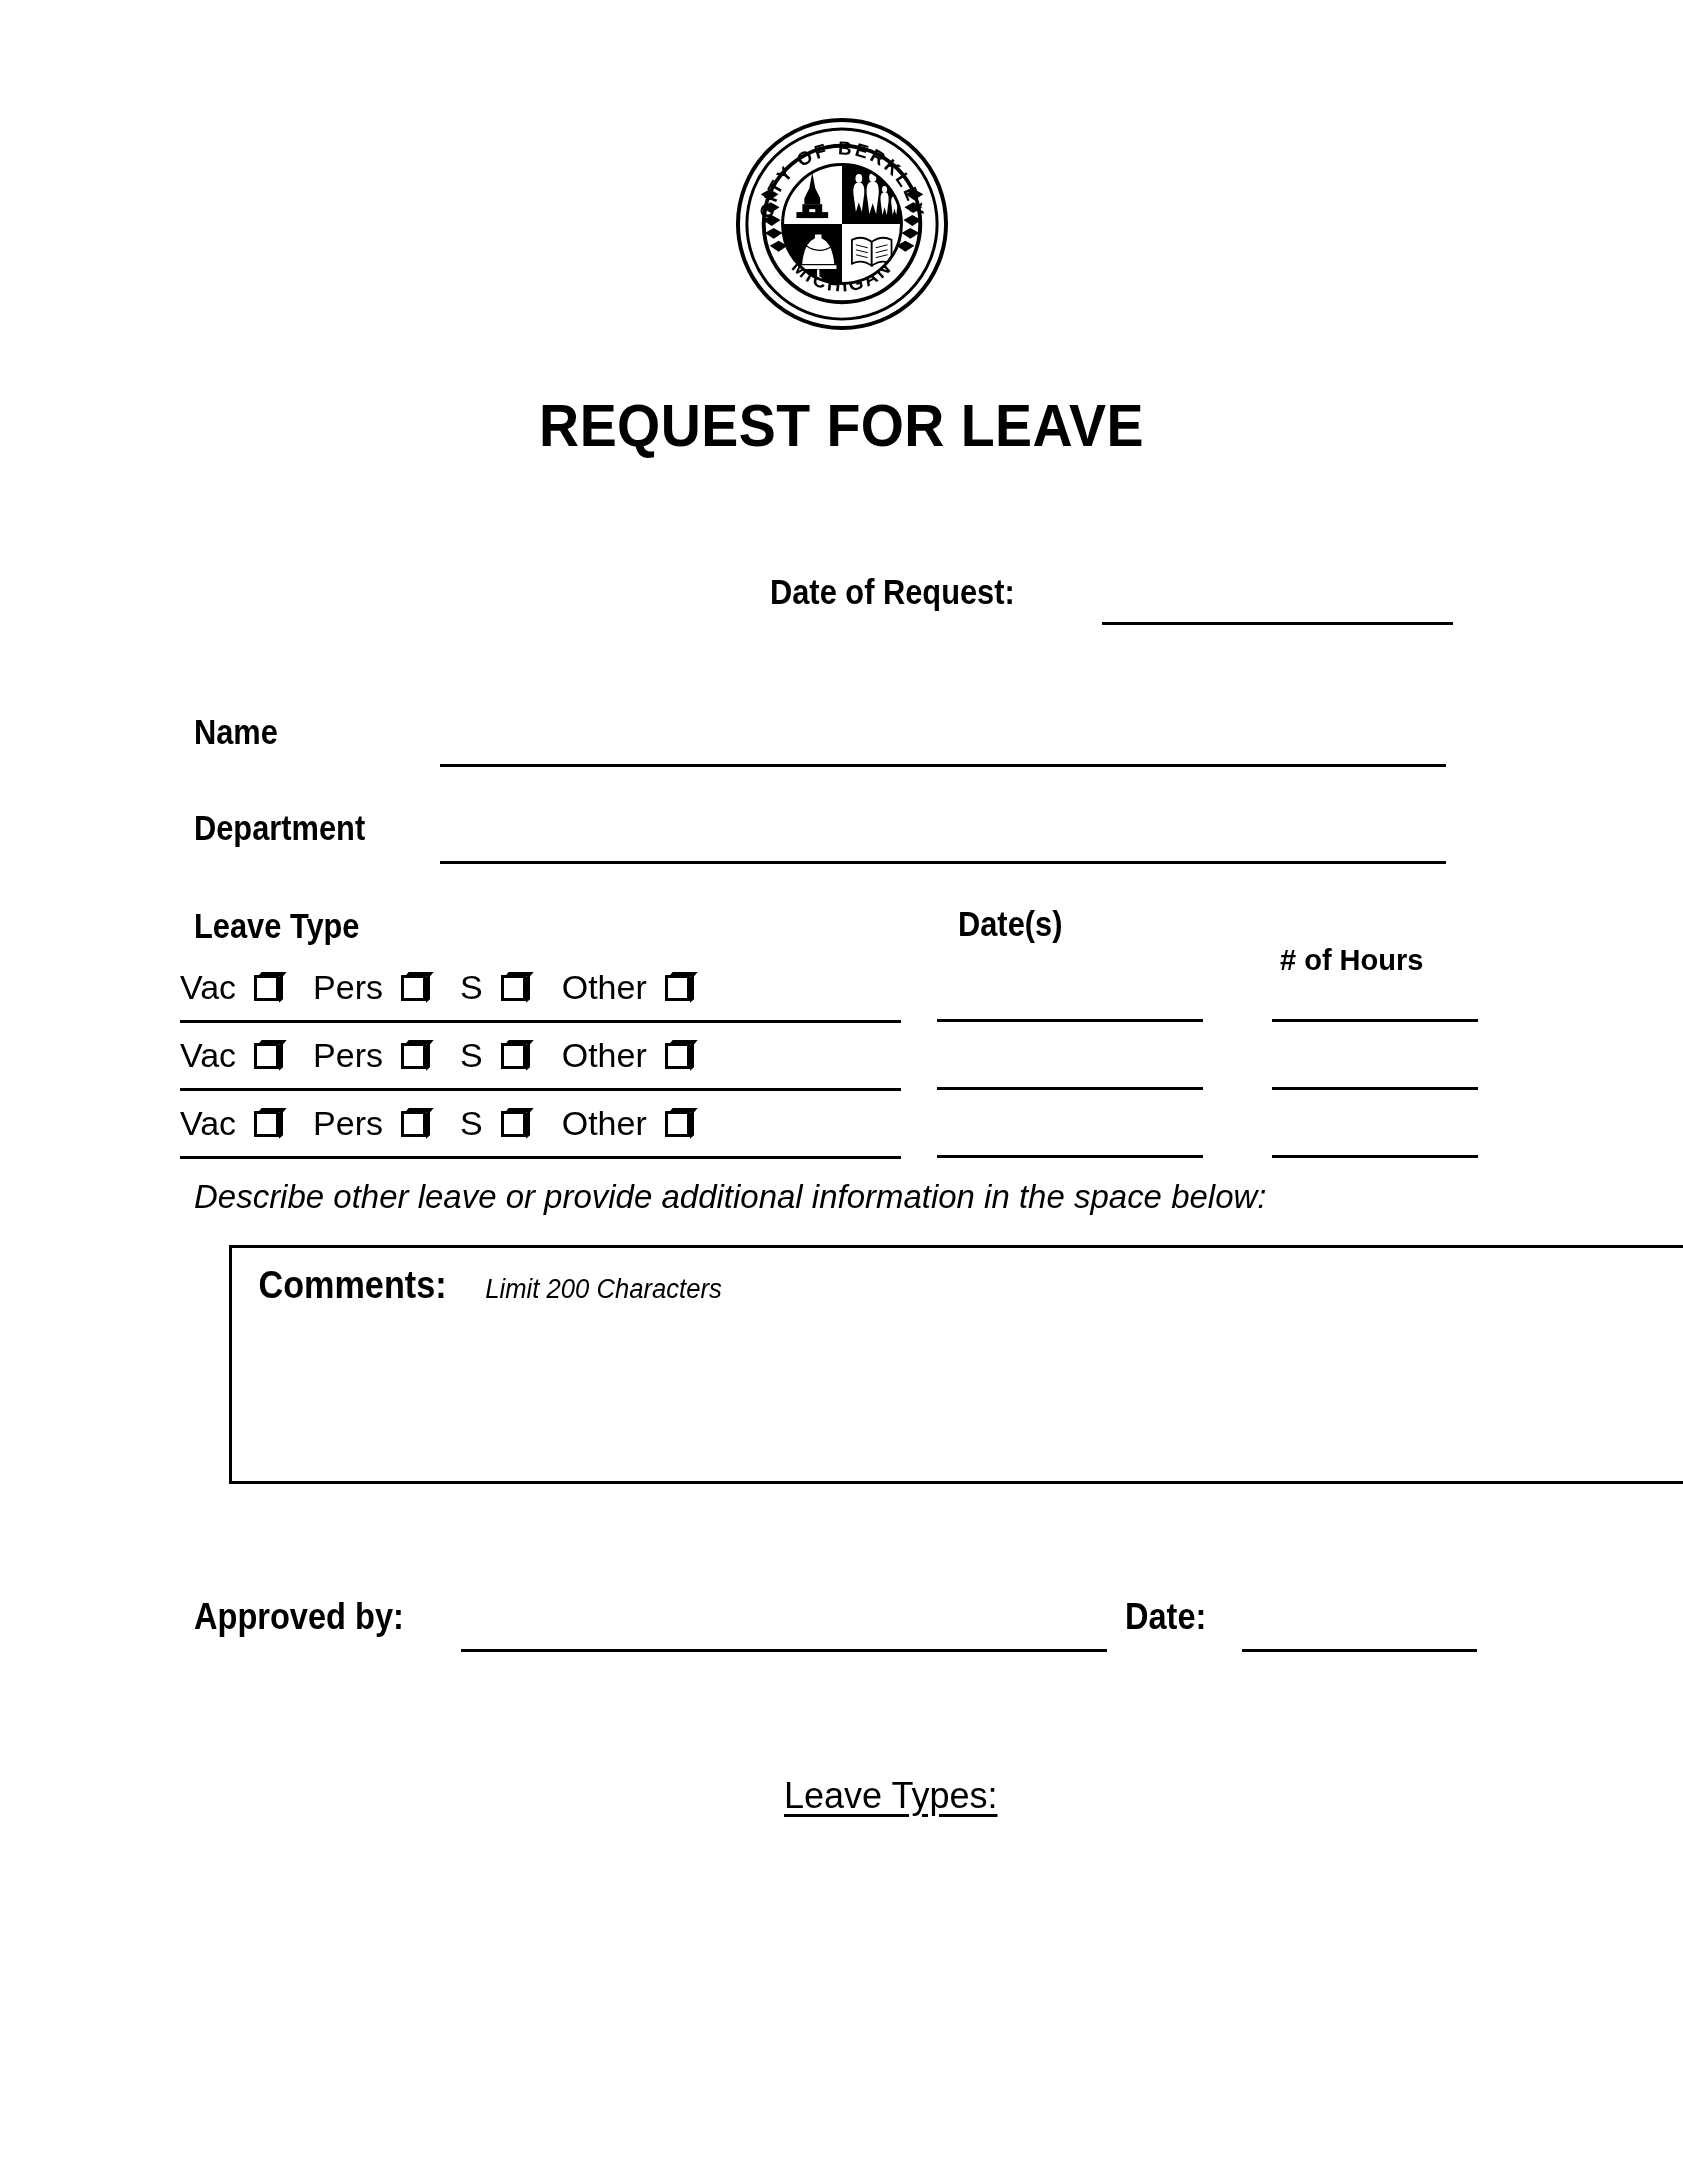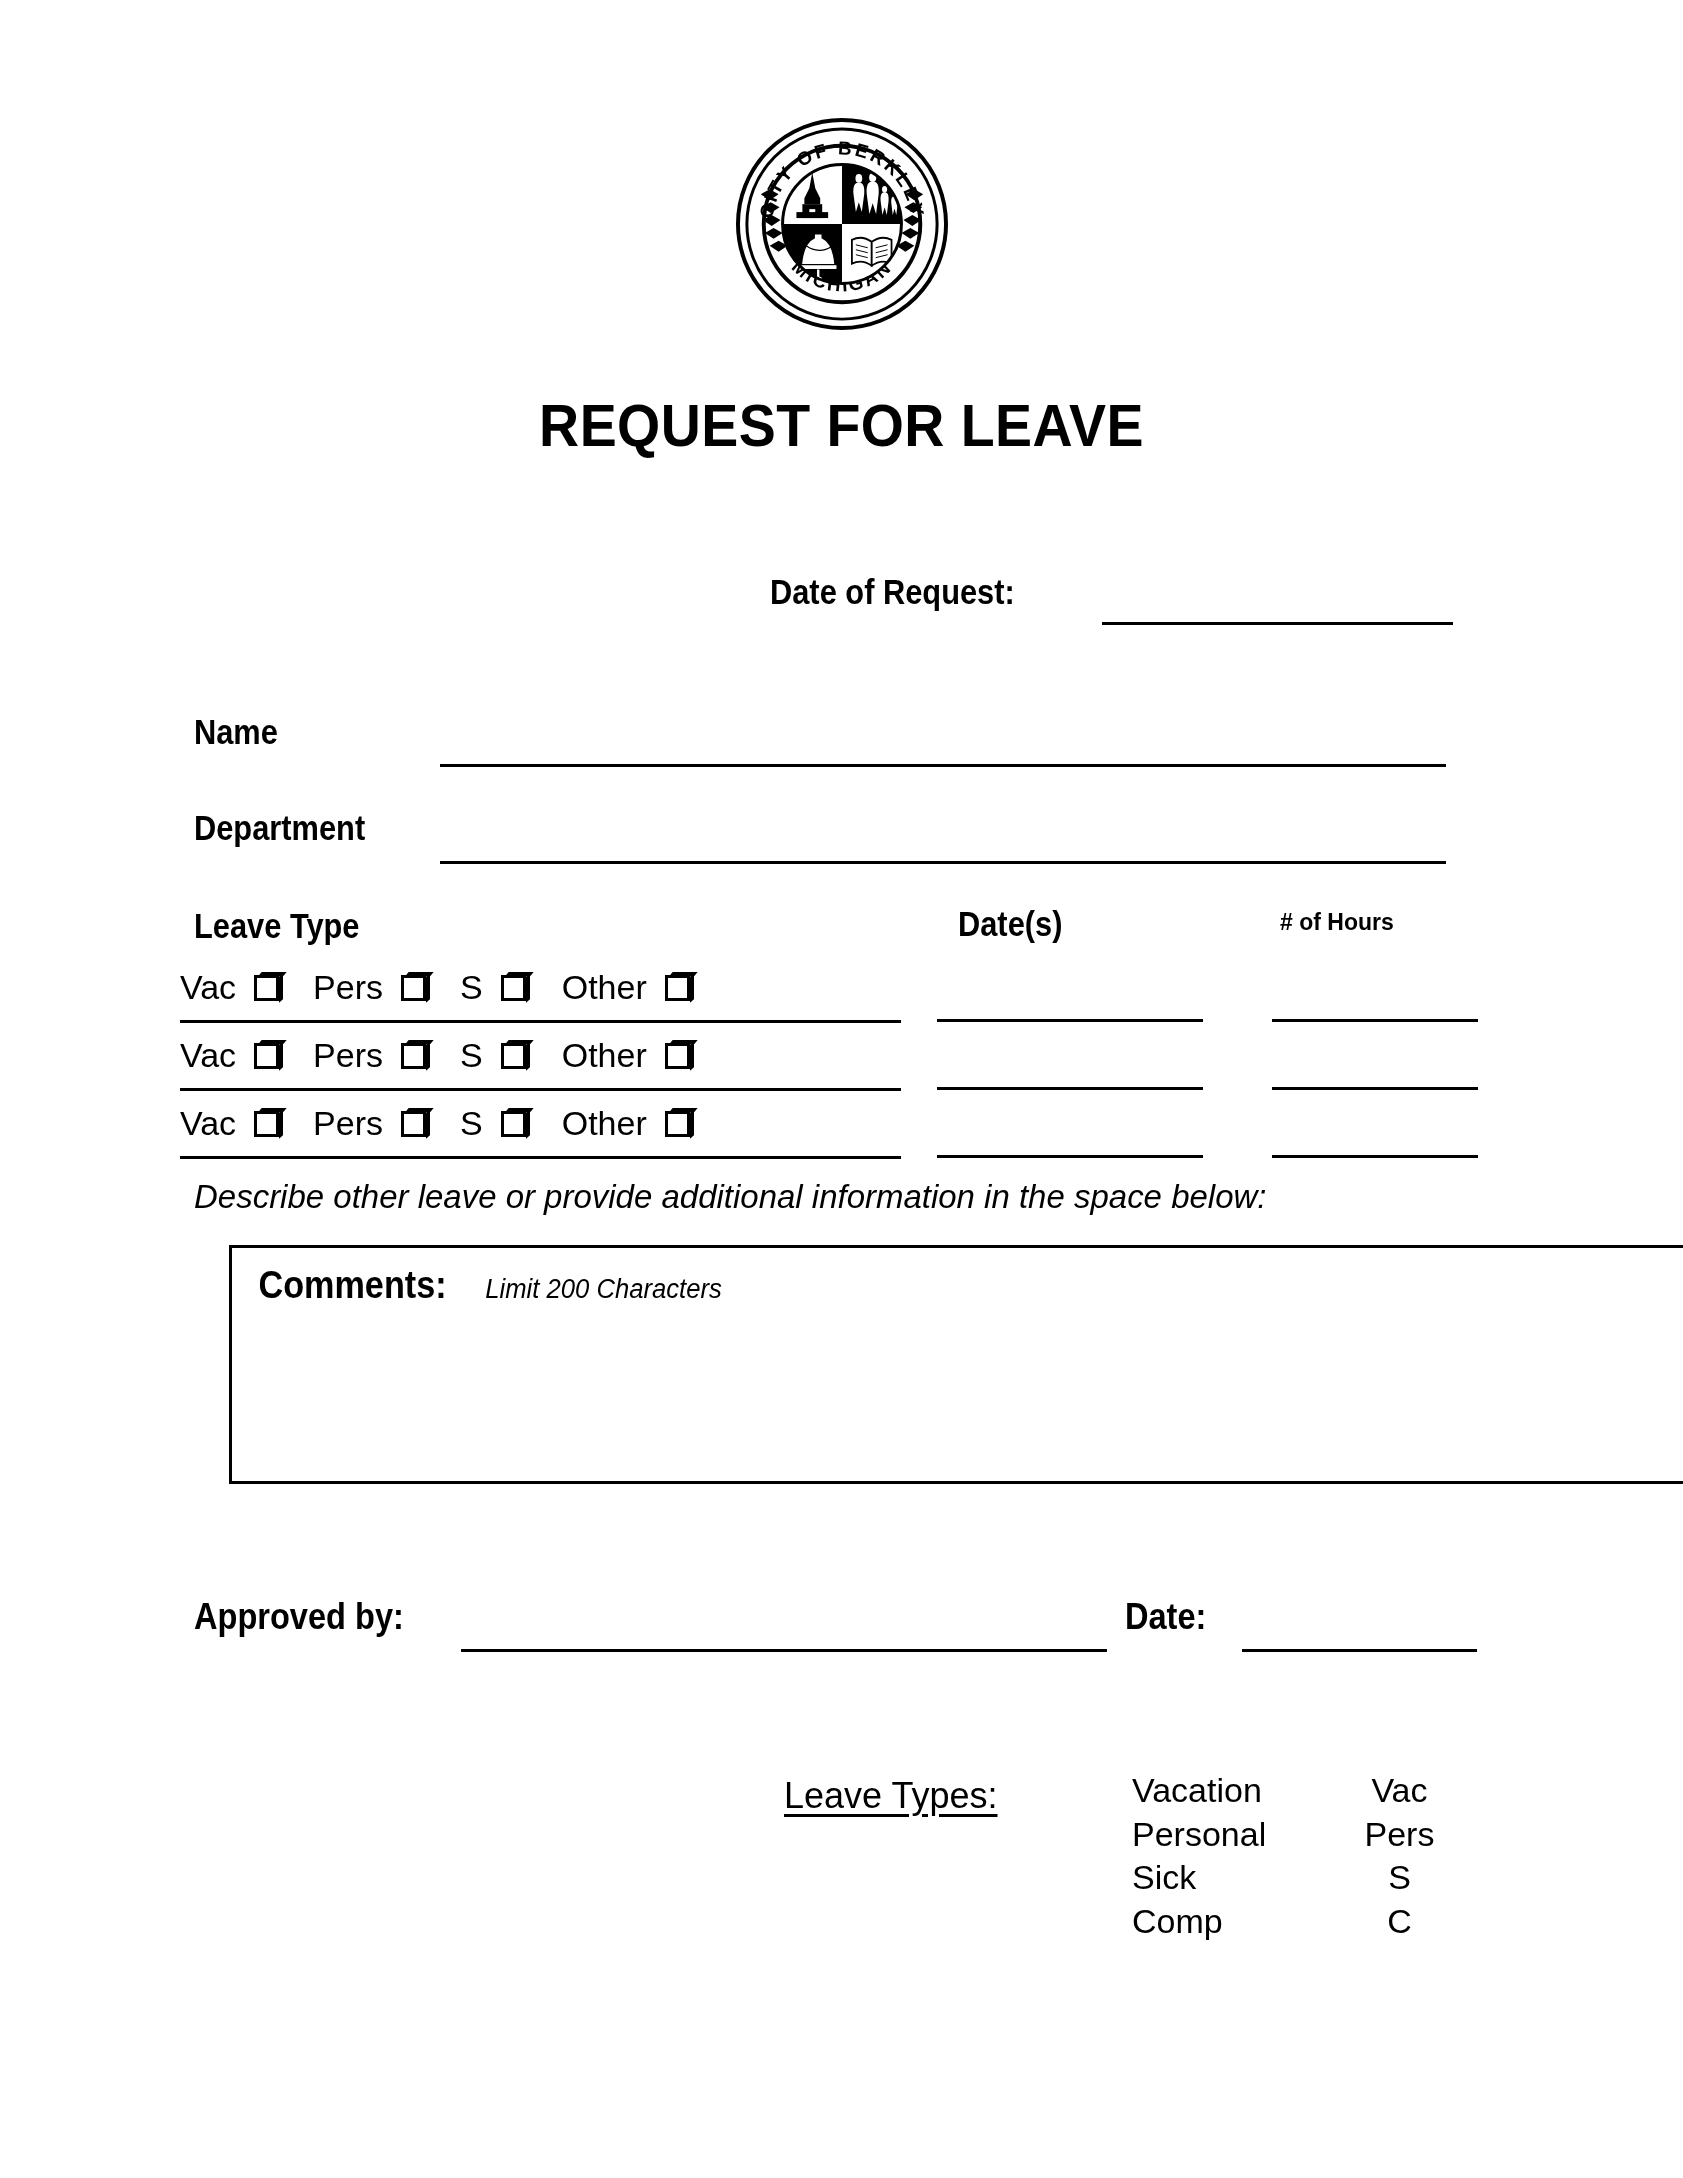"# of Hours" .hdr-hours { font-size: 23px -> 29px; top: 909px -> 944px }
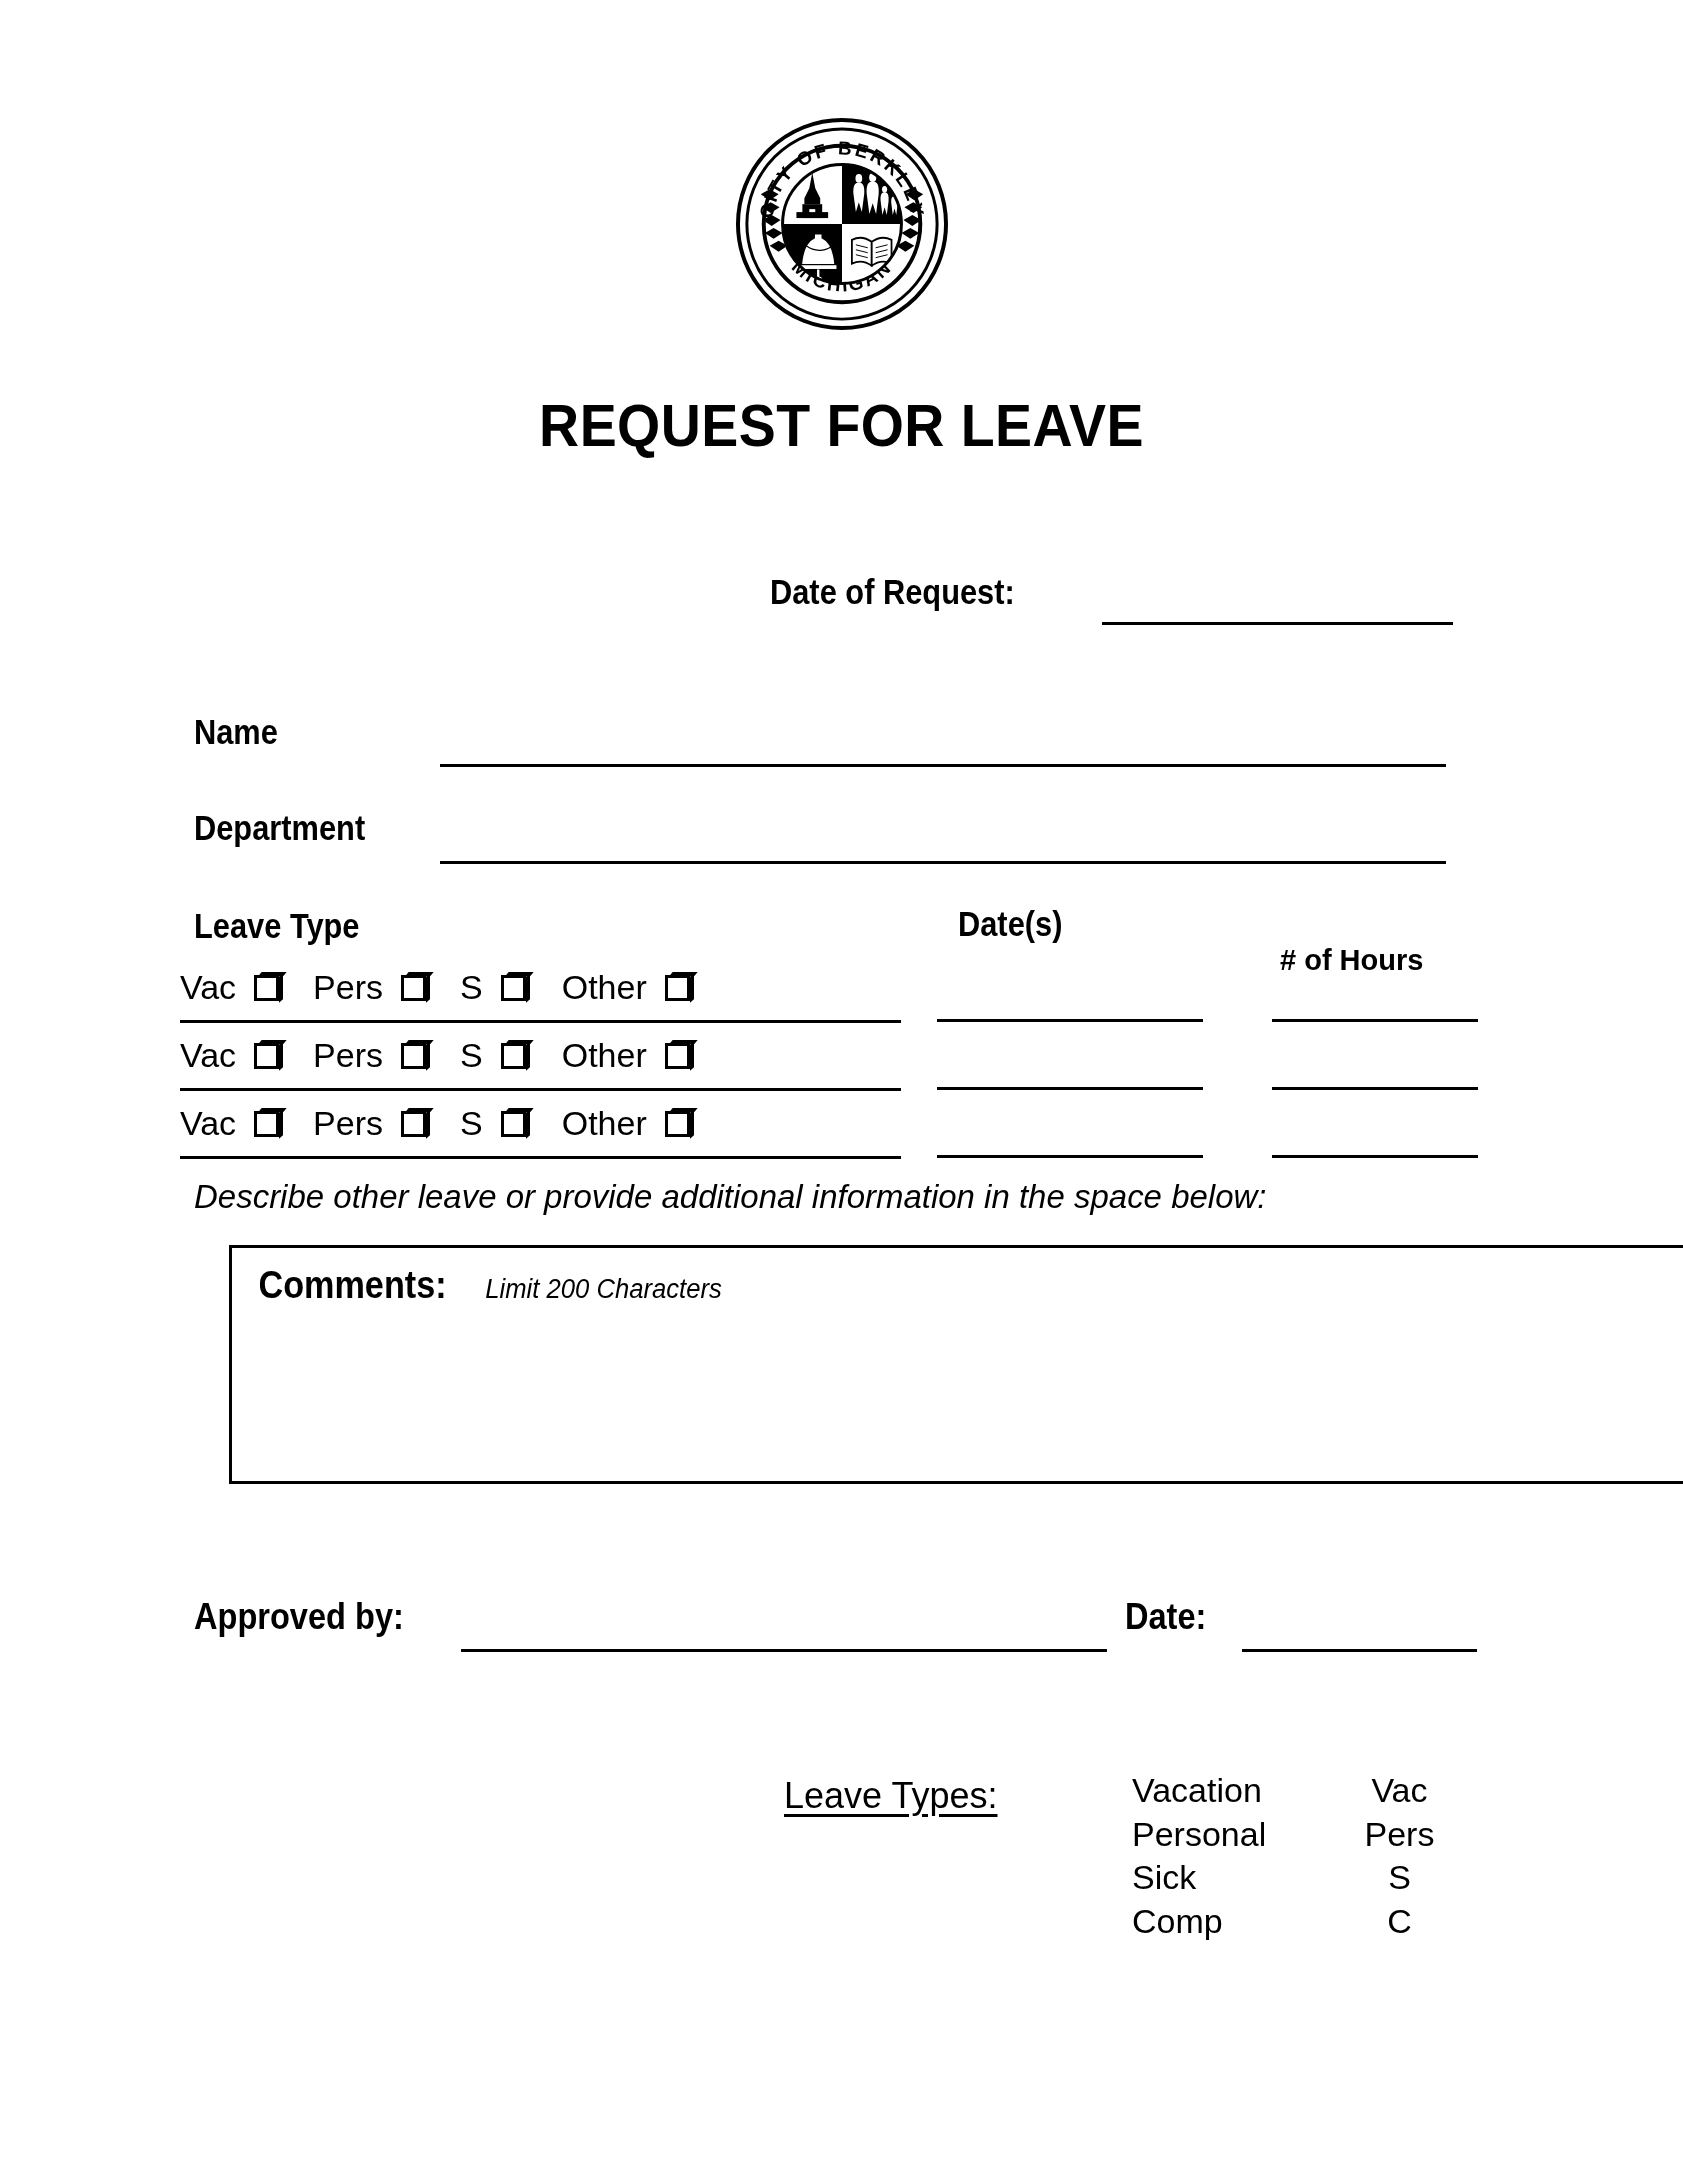"Vacation" table.legend-table { html: <table> <tbody> <tr> <td>Vacation</td> <td>Vac</td> </tr> <tr> <td>Personal</td> <td>Pers</td> </tr> <tr> <td>Sick</td> <td>S</td> </tr> <tr> <td>Comp</td> <td>C</td> </tr> </tbody> </table> -> none }
